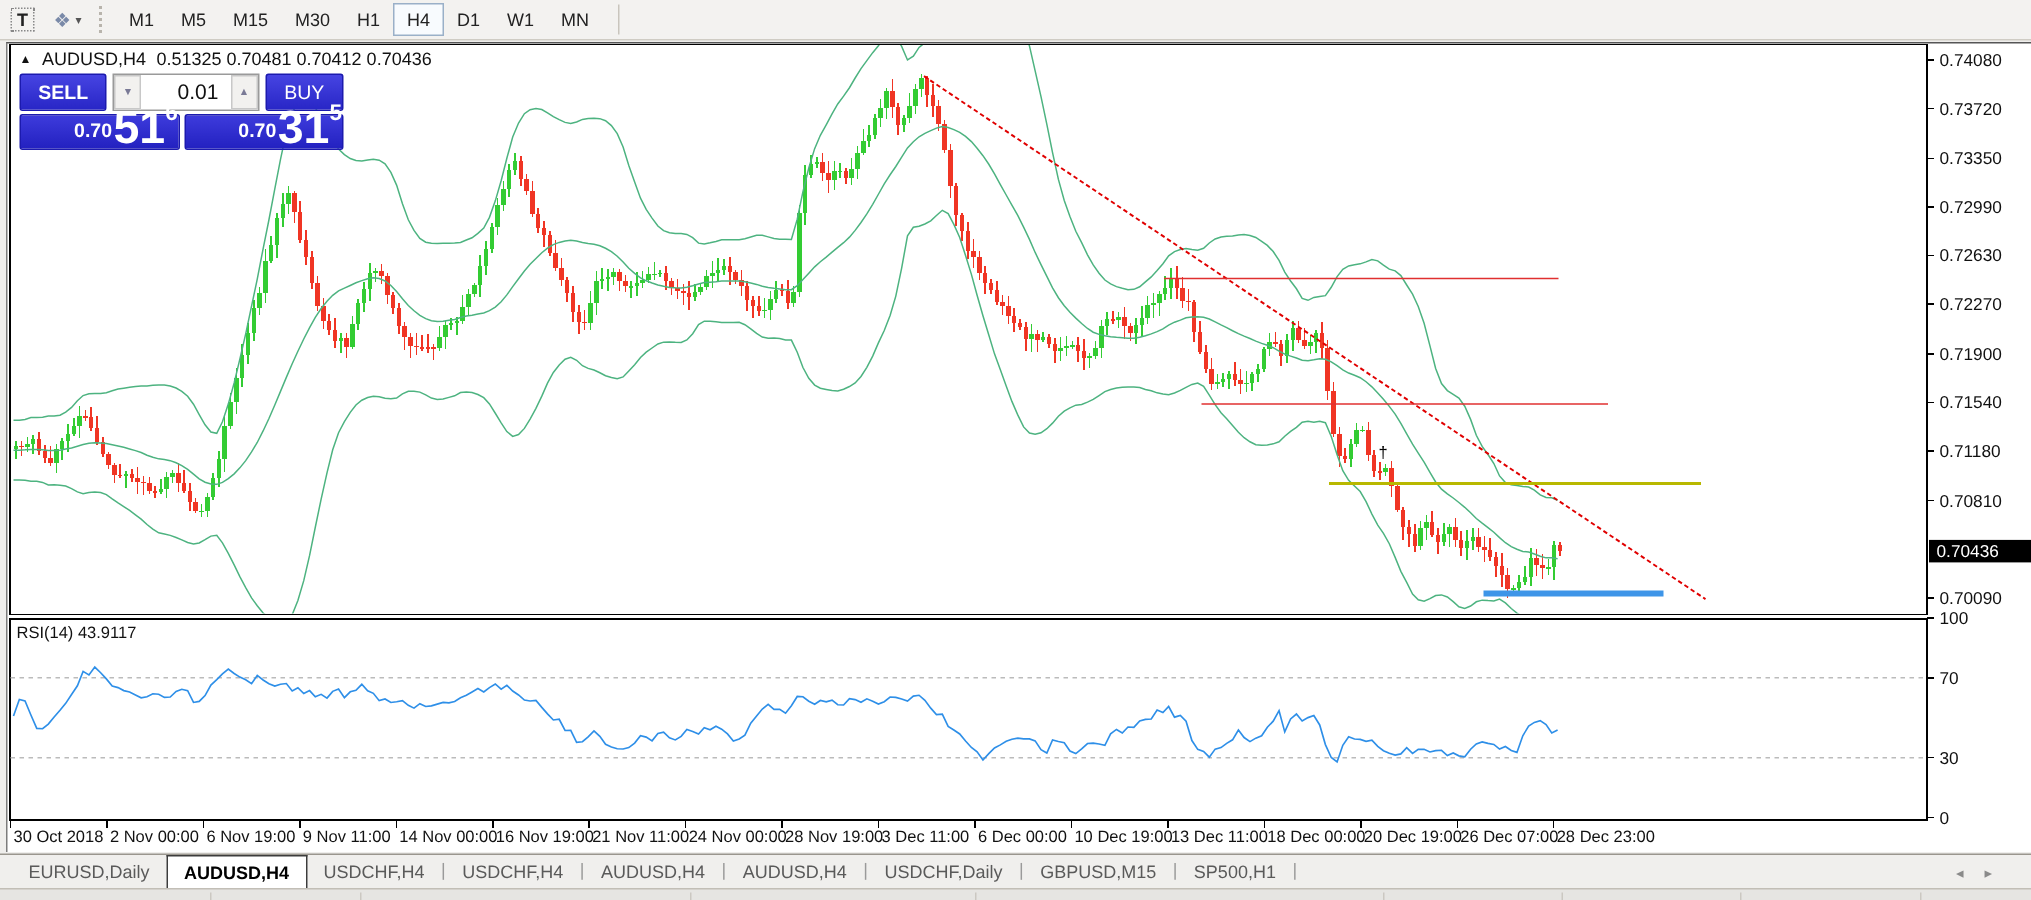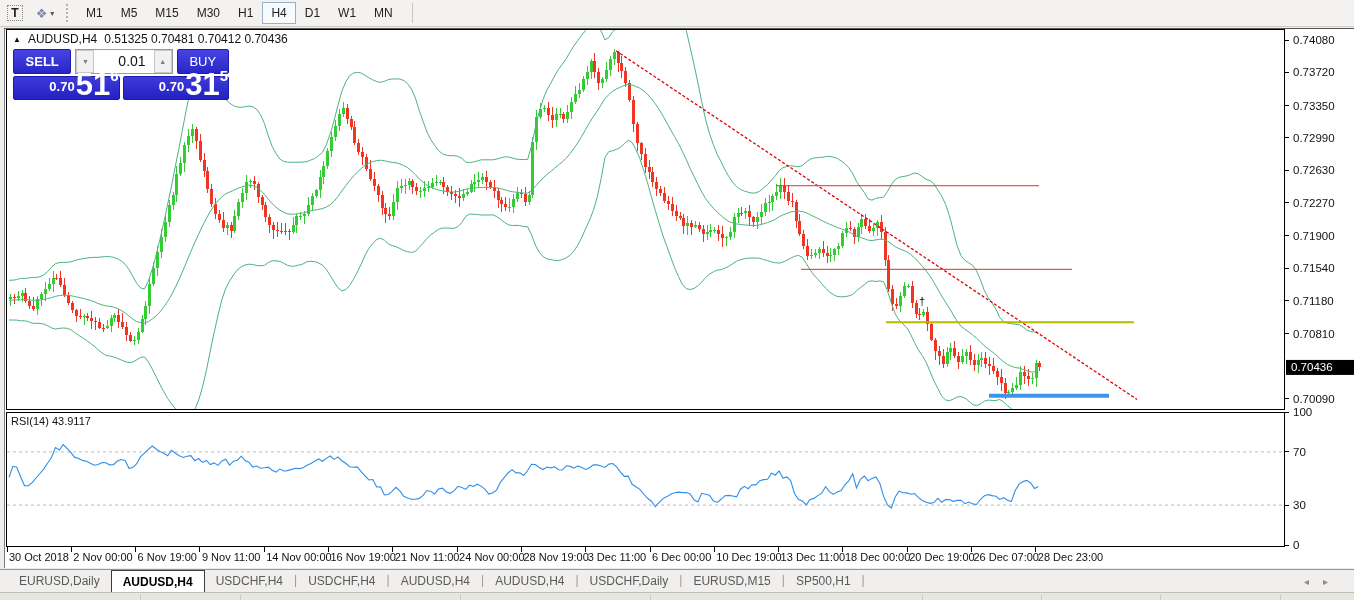"EURUSD,M15" div.tab { text: EURUSD,M15 -> GBPUSD,M15 }
